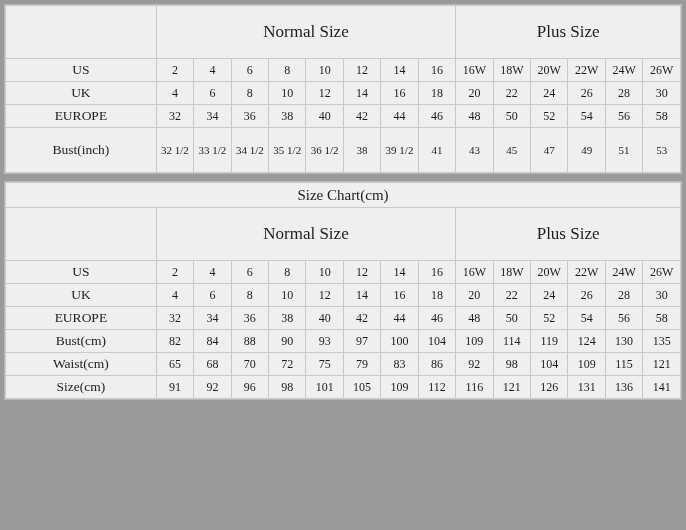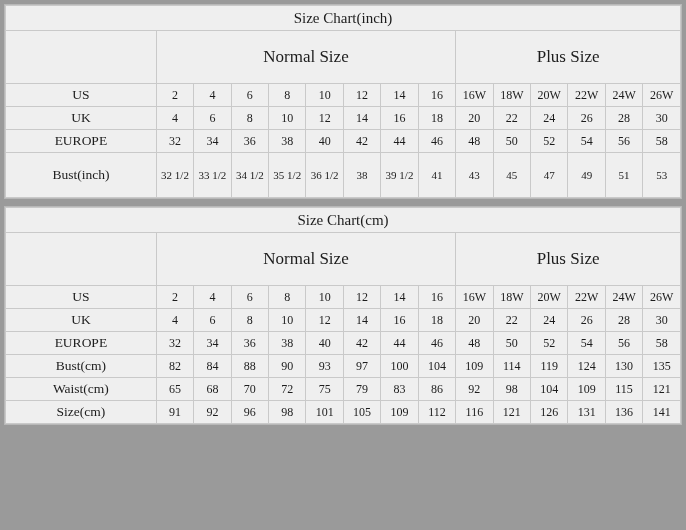"Size Chart(inch)" tr { html: <tr> <td>Size Chart(inch)</td> </tr> -> none }
